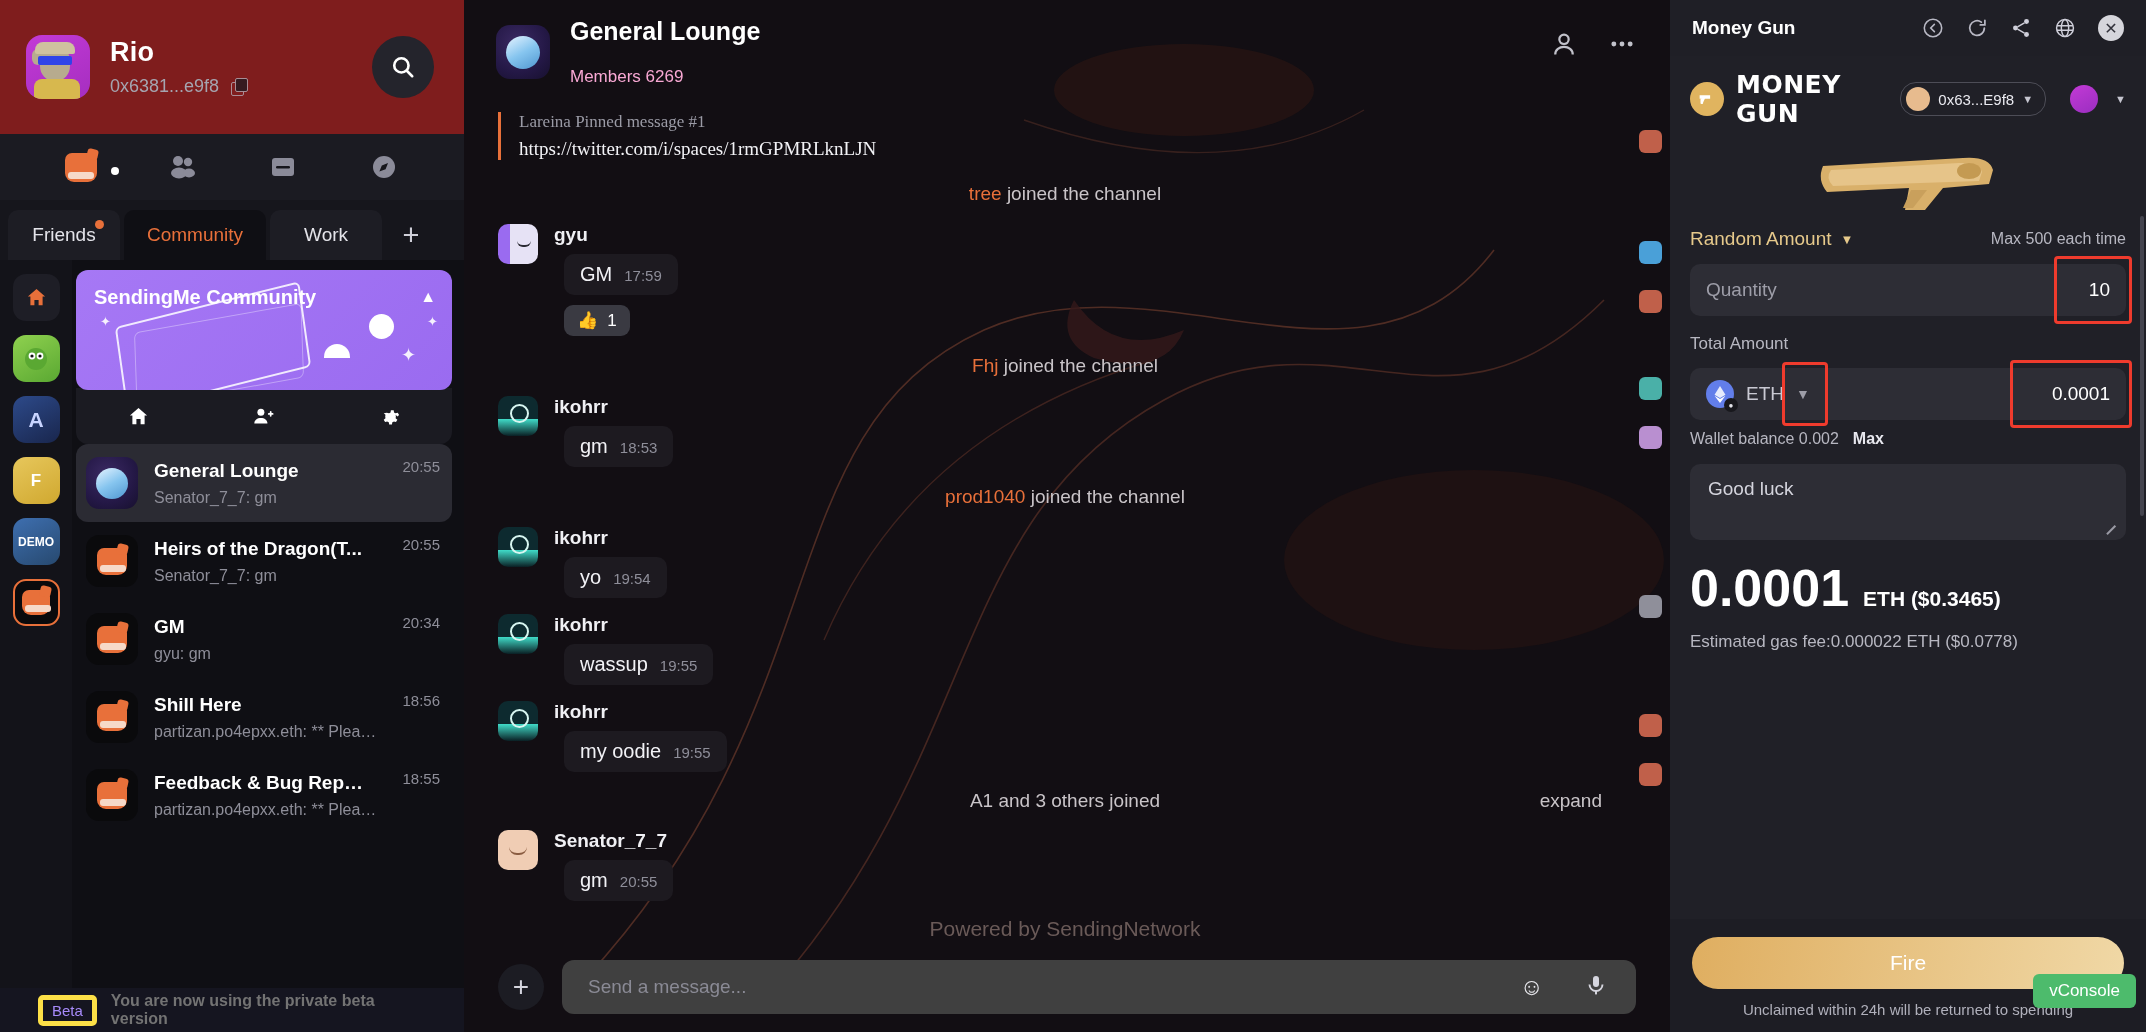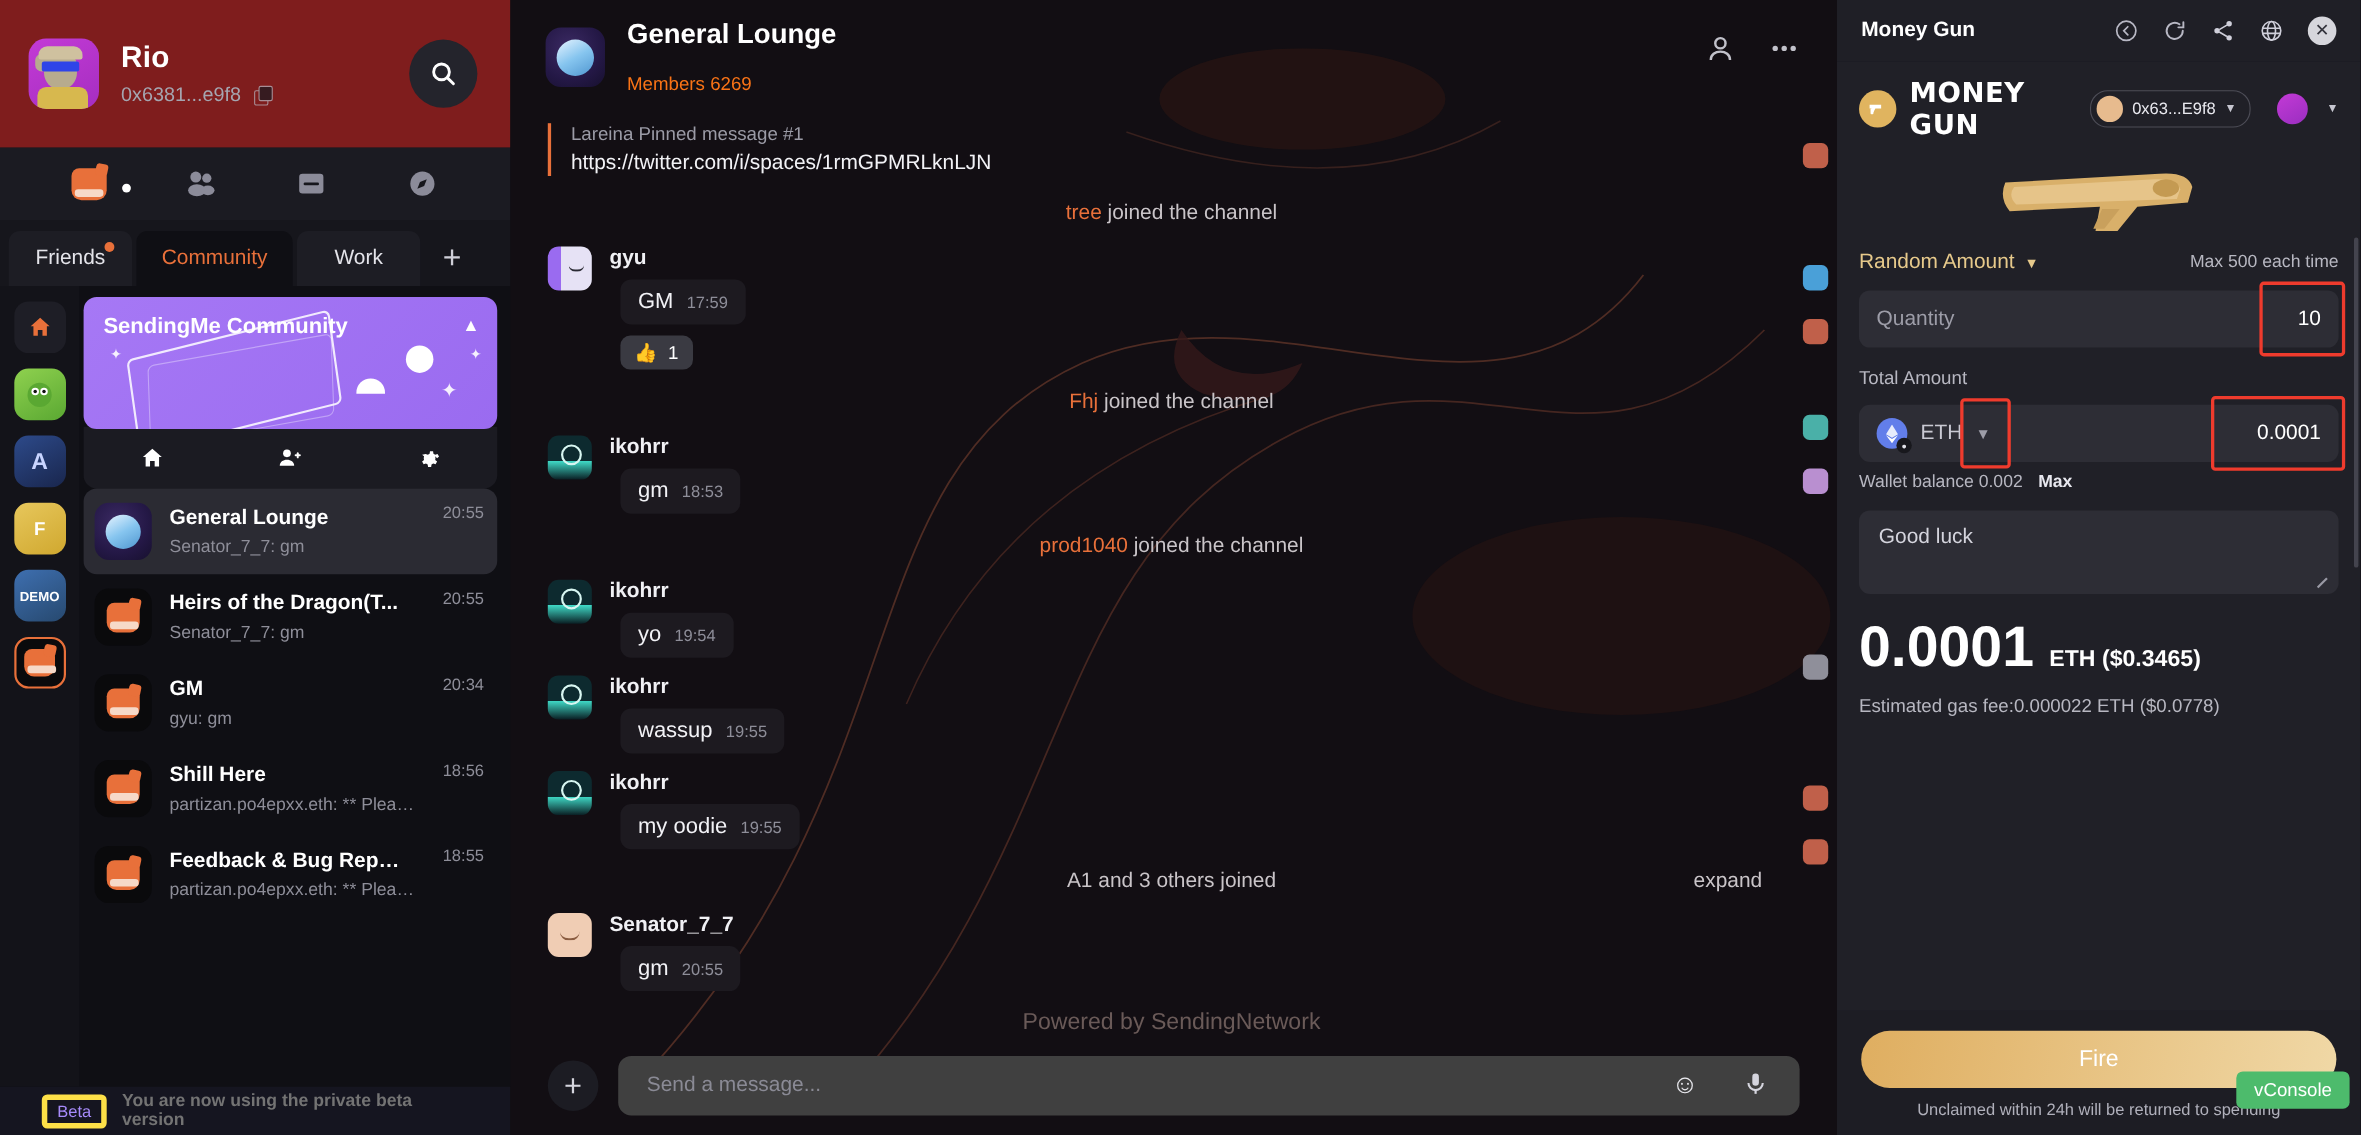"Members 6269" .chan-members { color: #f97316 -> #f9a8d4 }
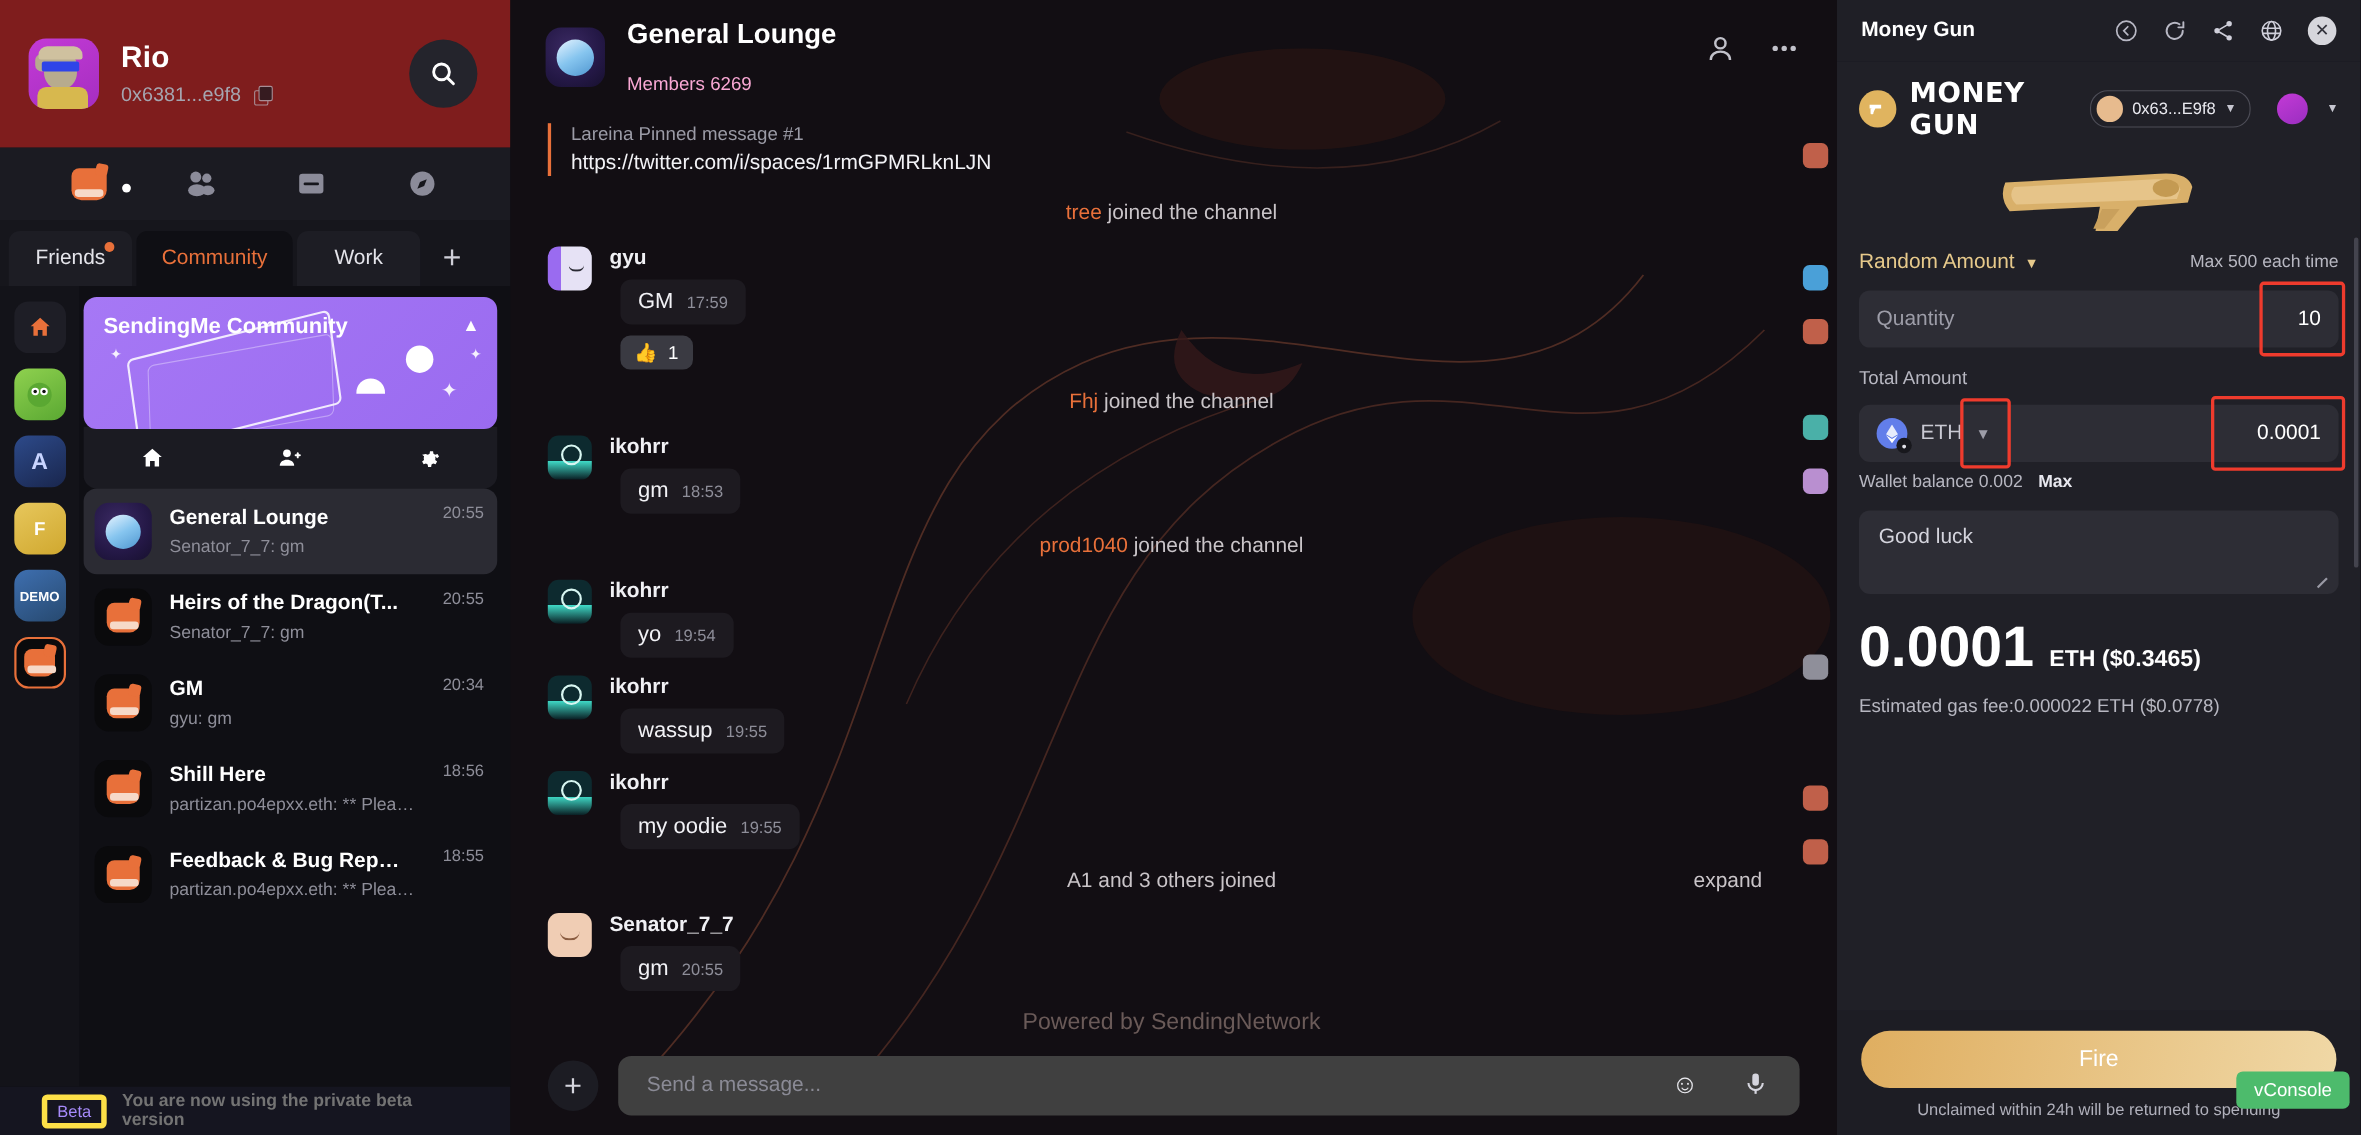"Lareina Pinned message #1" .pinned { font-family: none -> Liberation Serif, serif }
